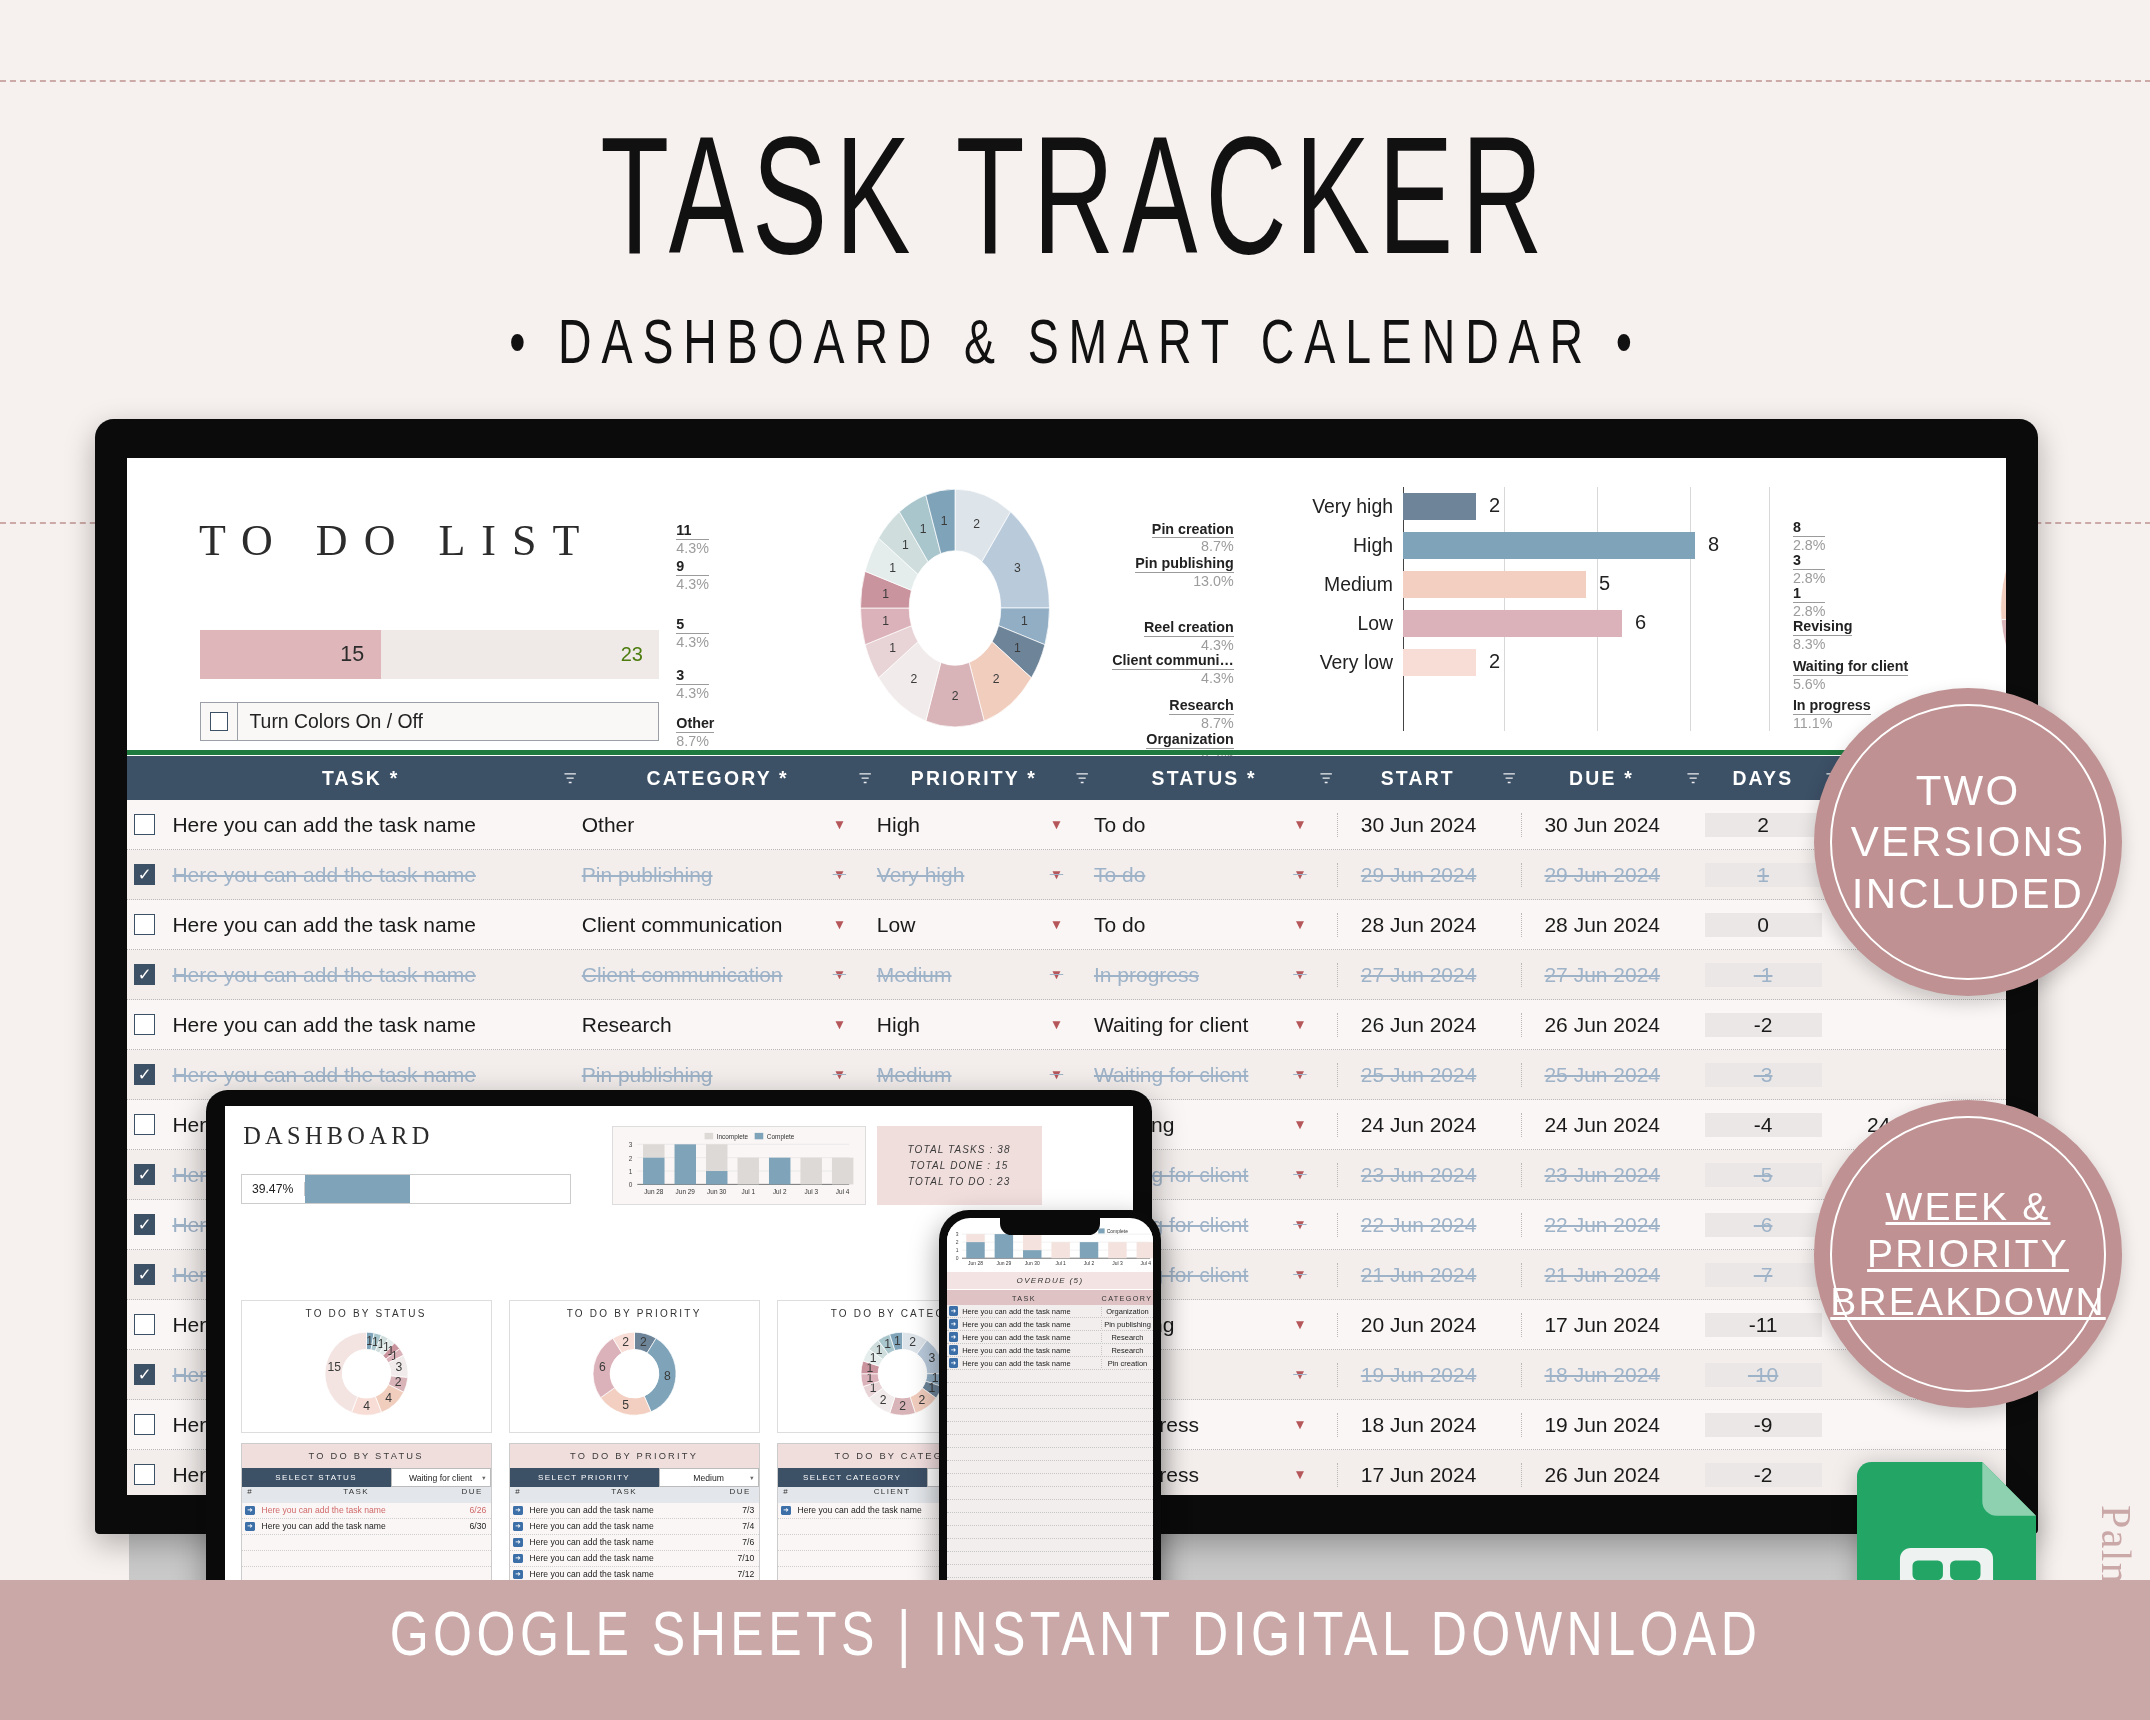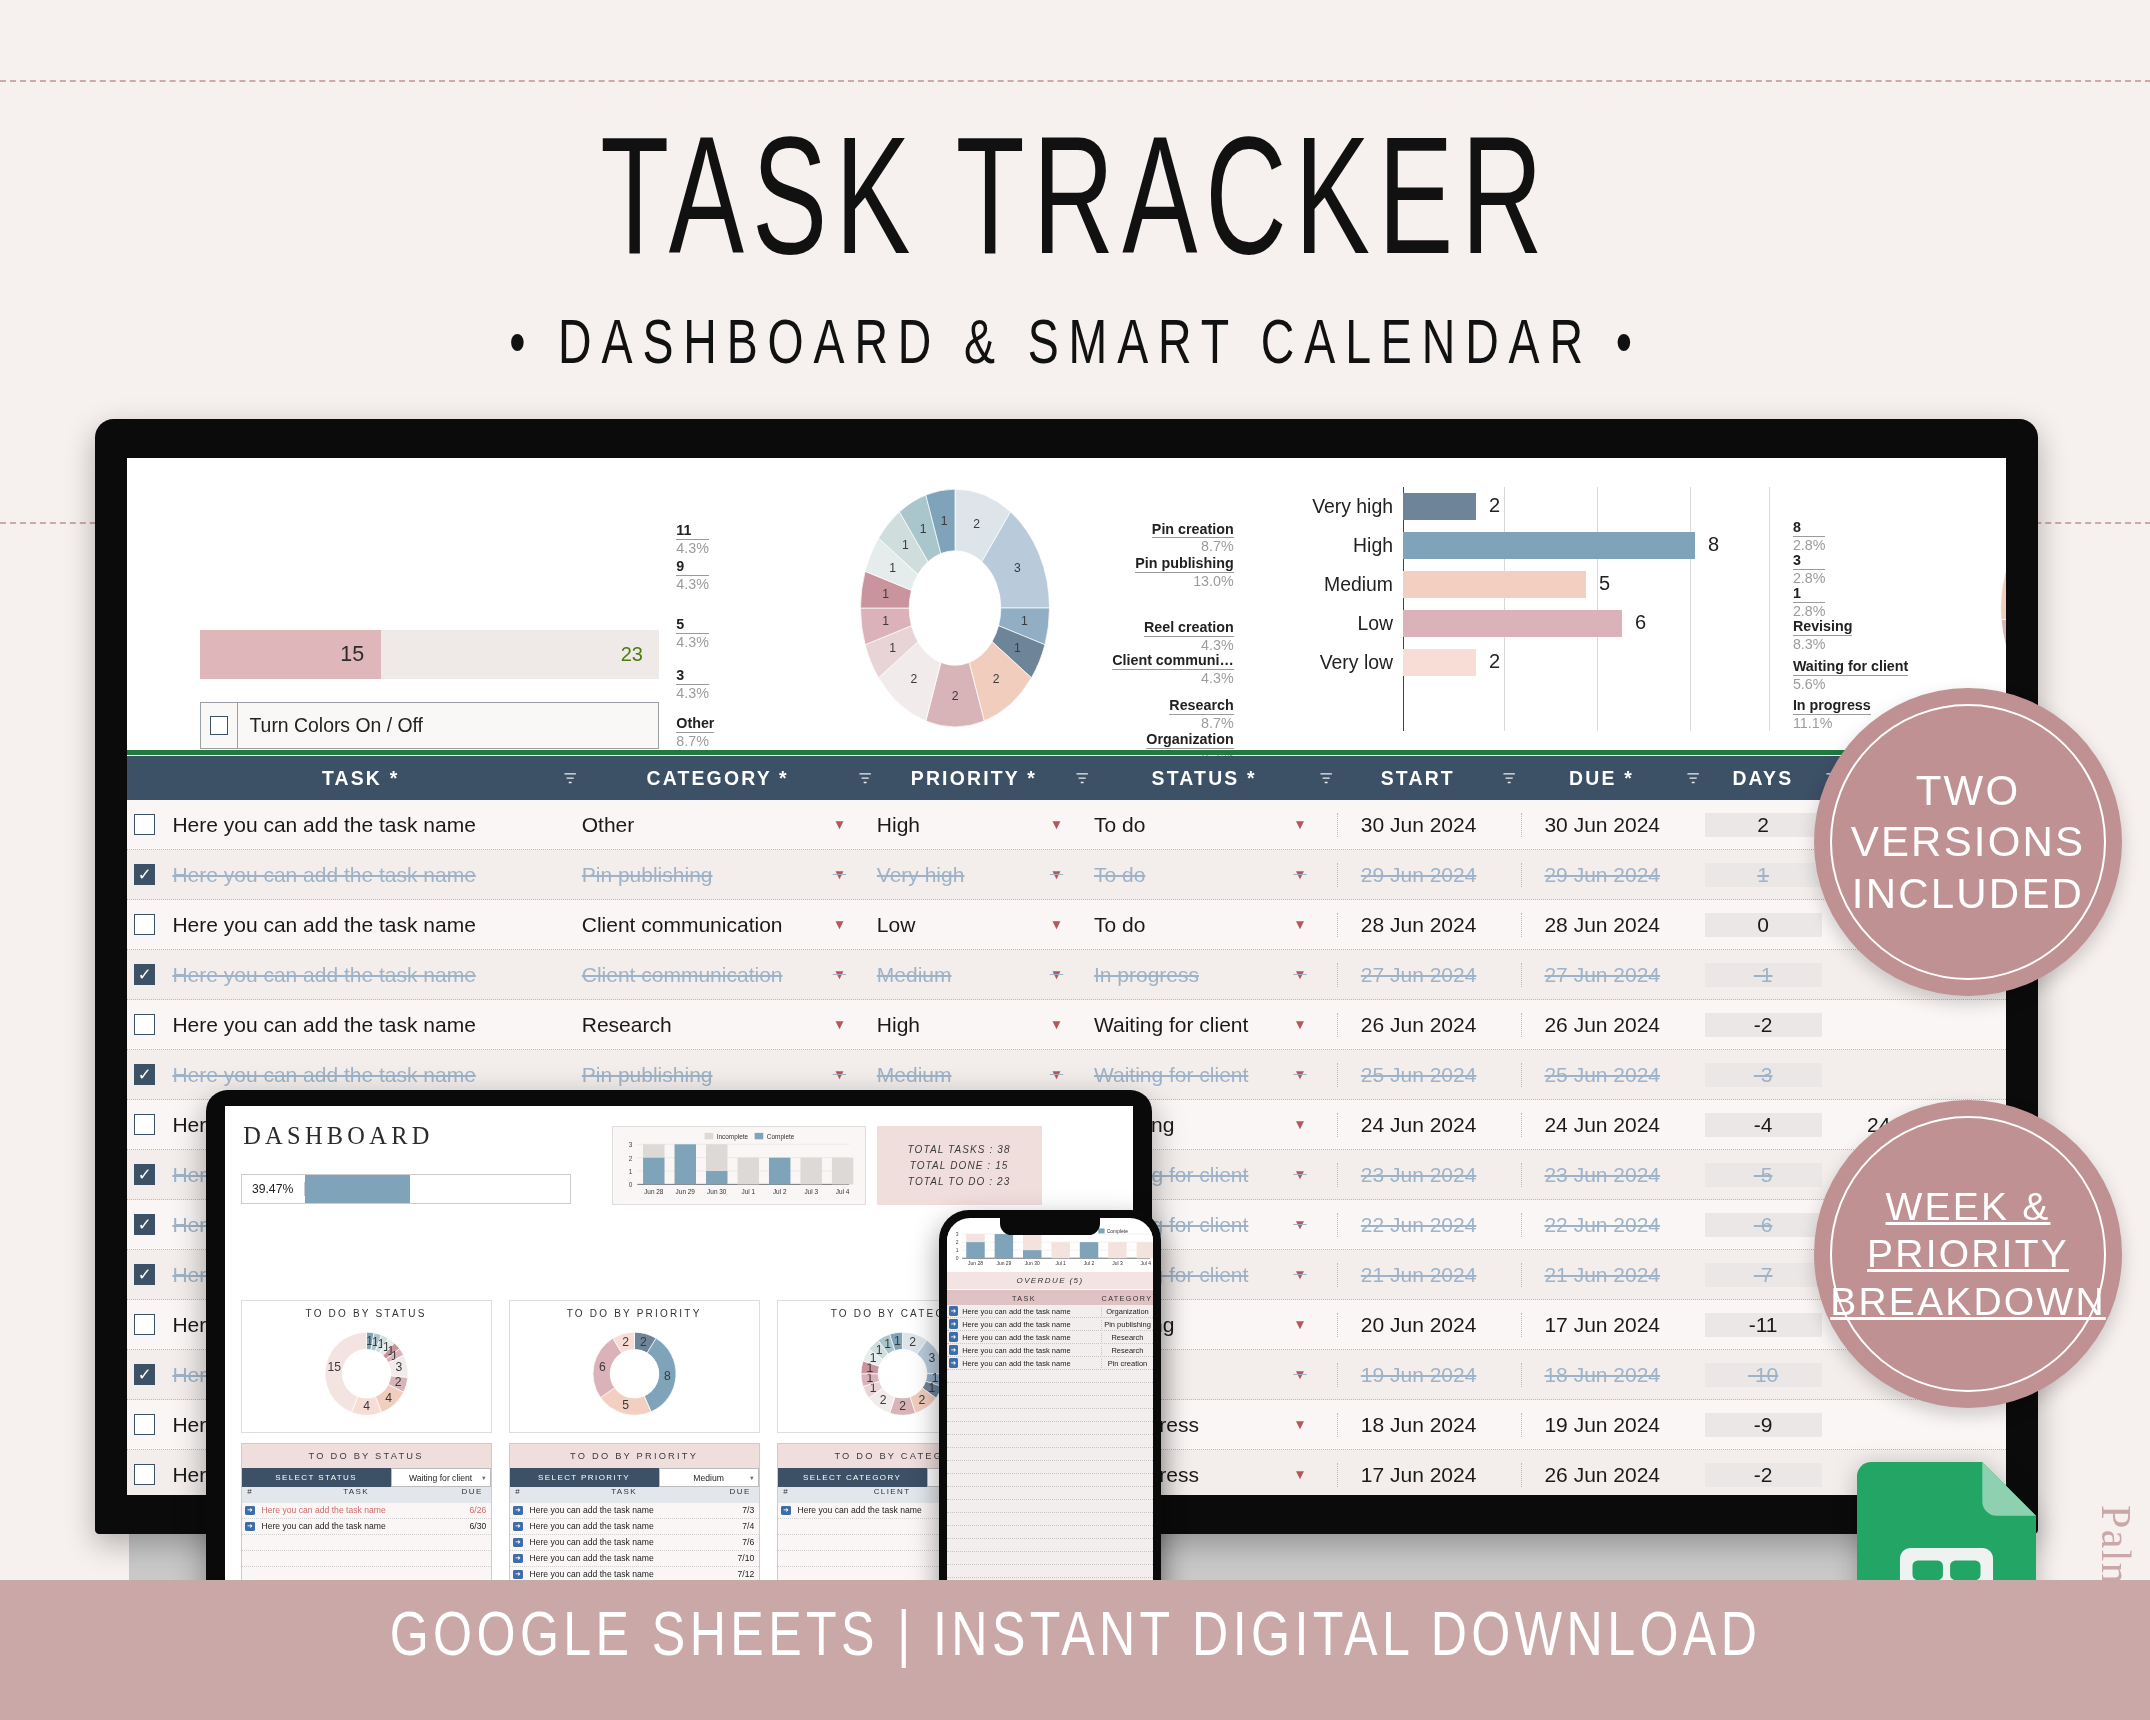"TO DO LIST" div.todo-title { html: none -> <div>TO DO LIST</div> }
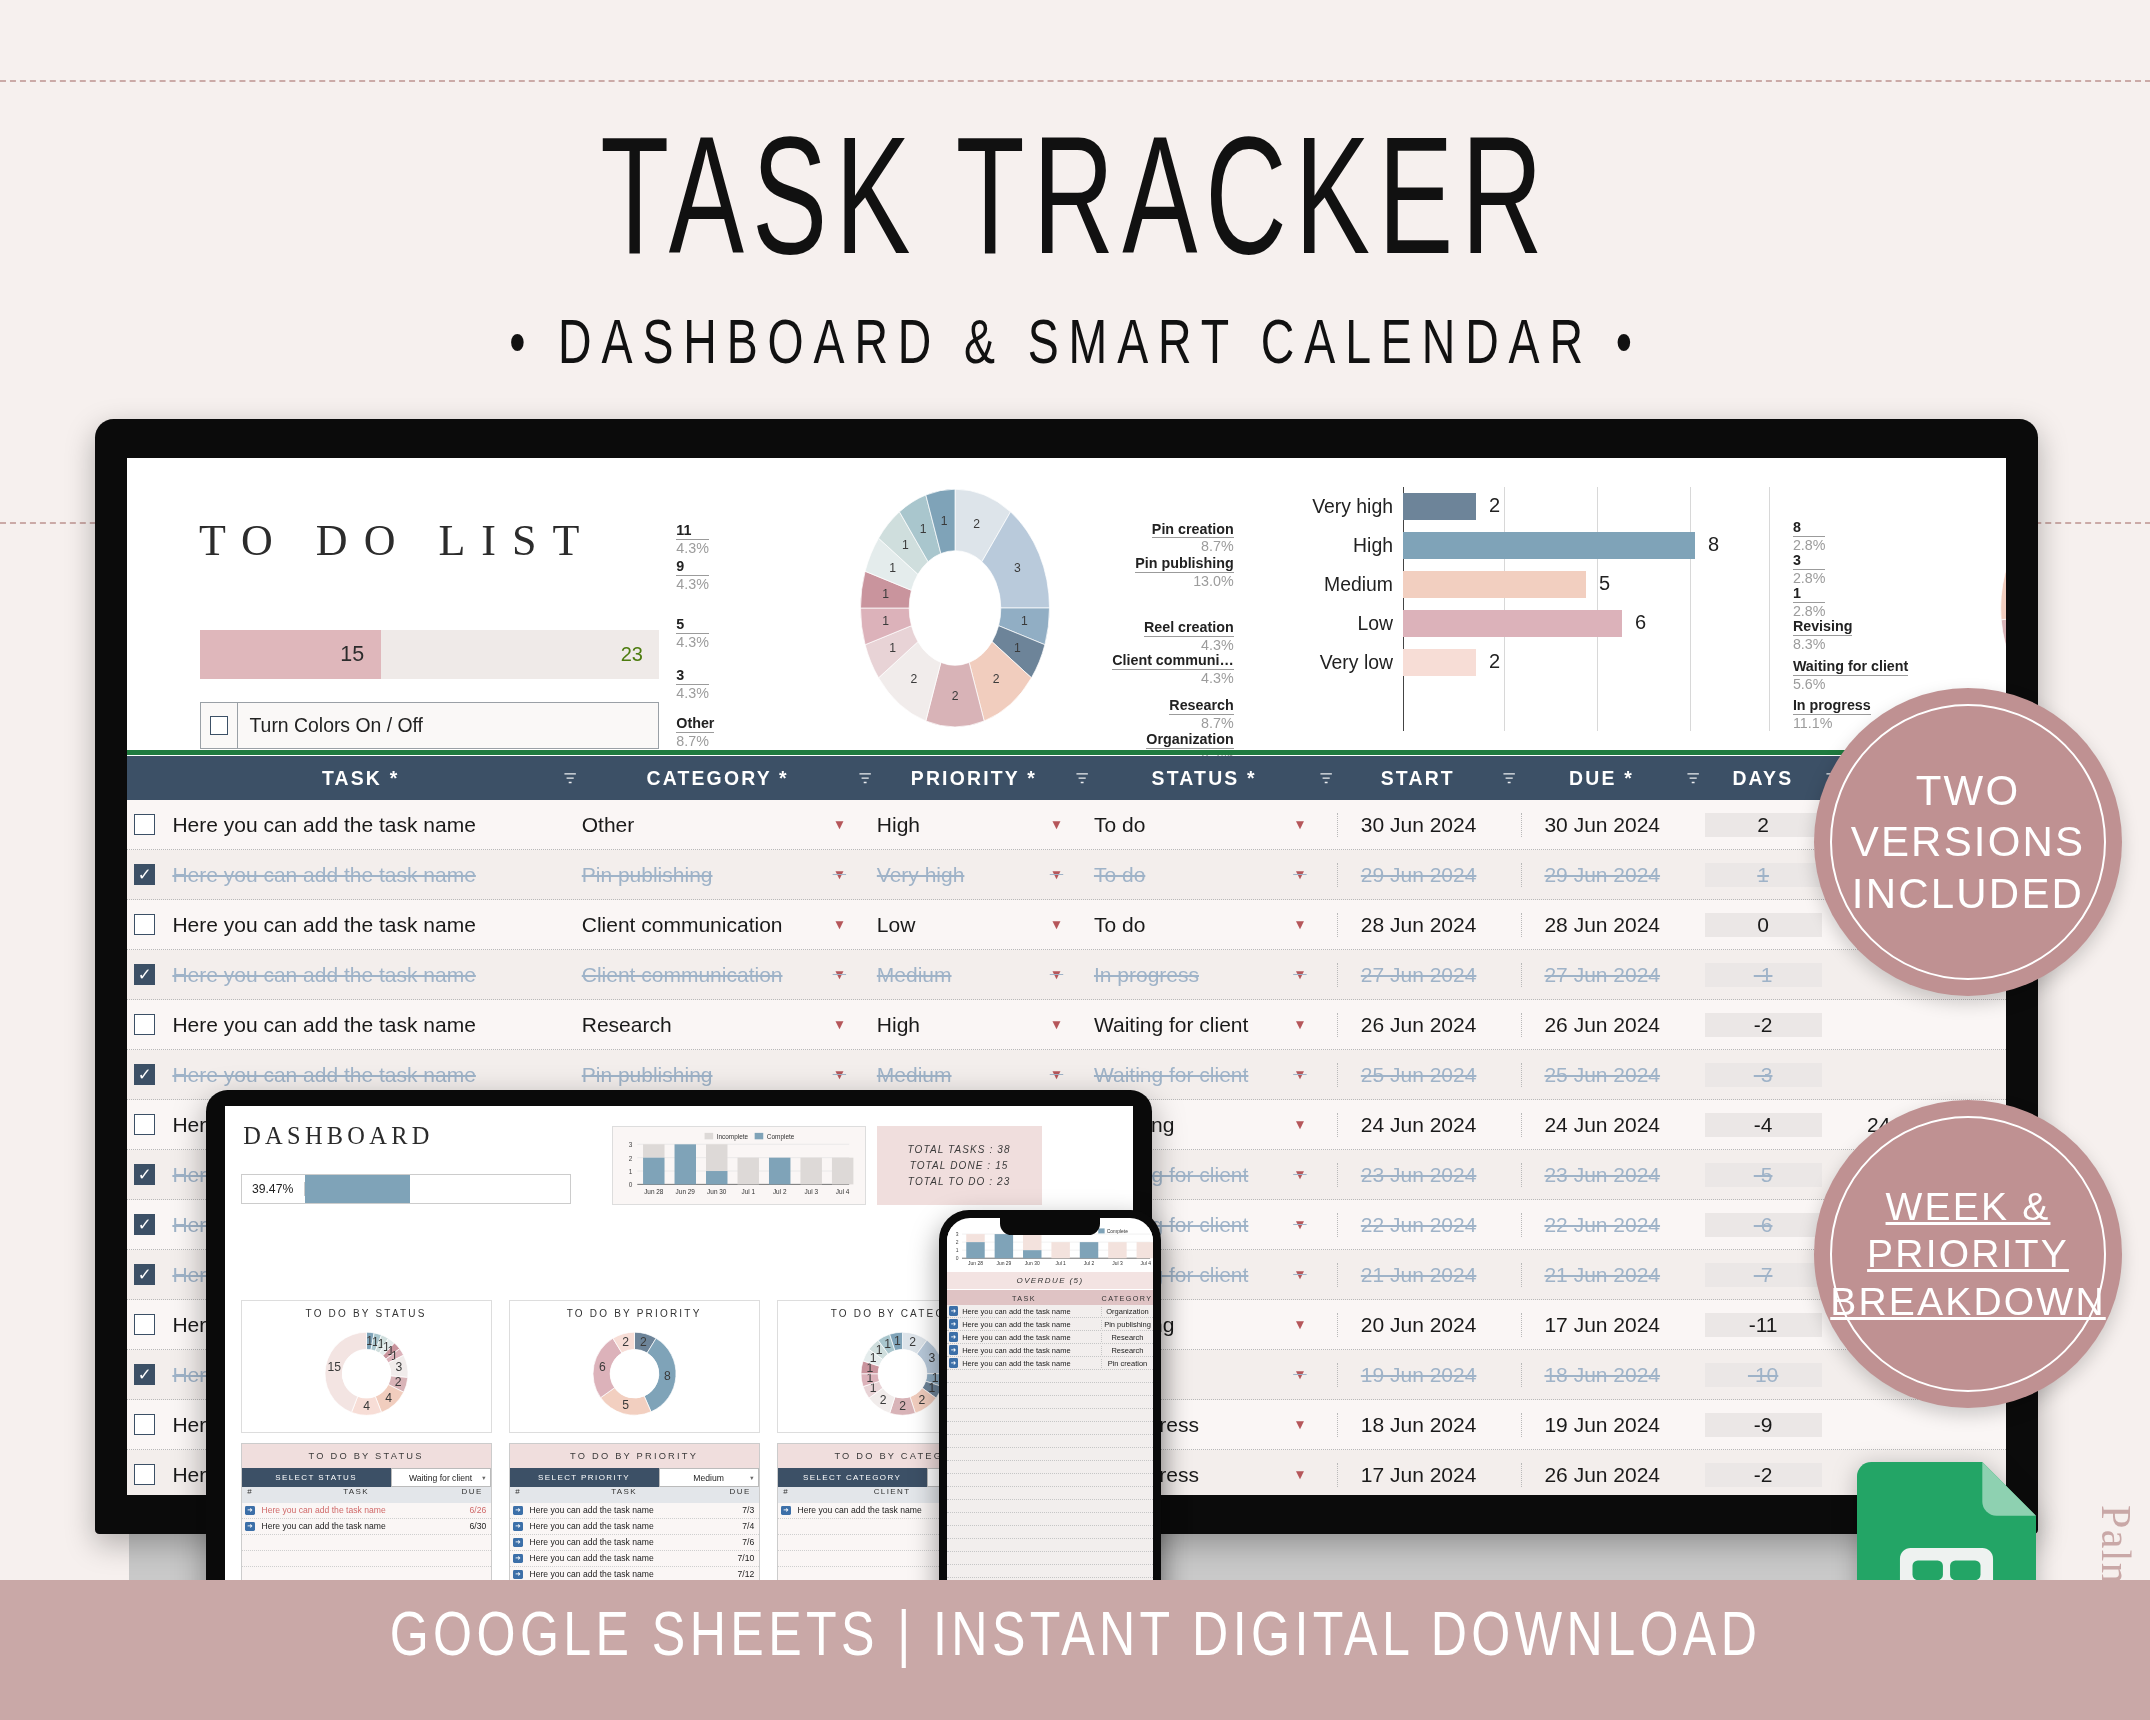"Turn Colors On / Off" .colors-toggle { height: 47px -> 39px }
